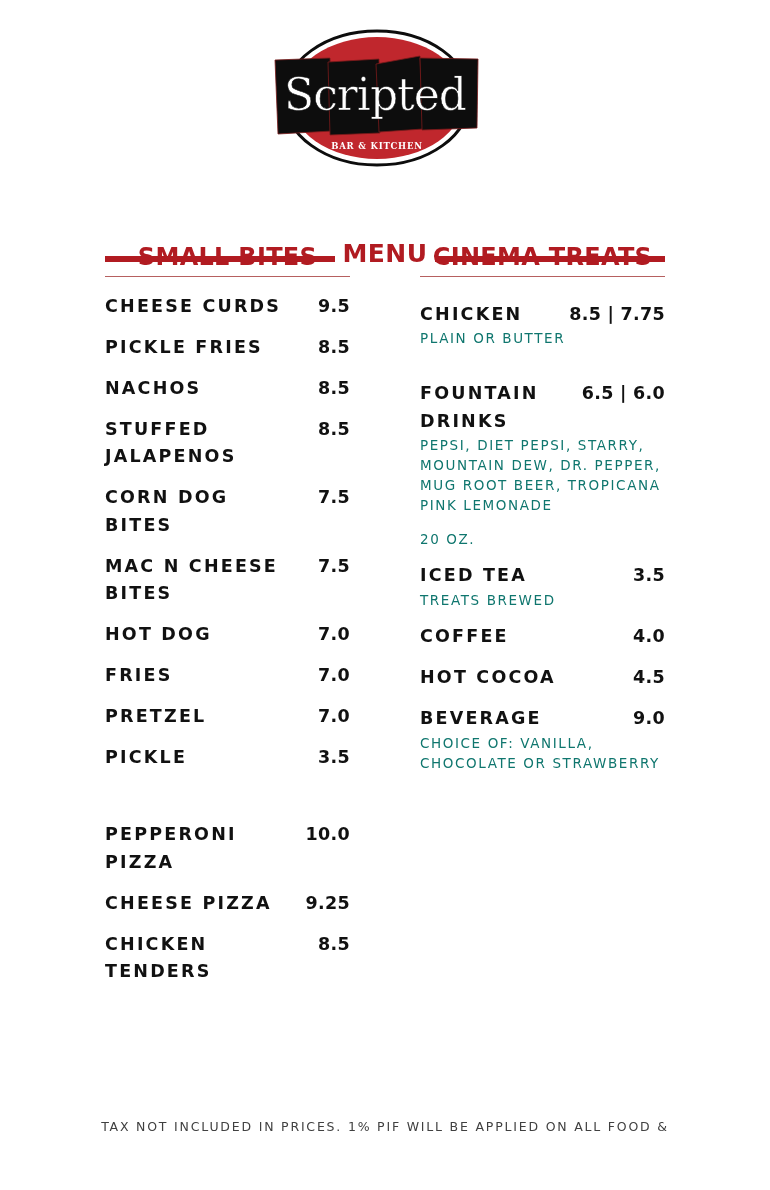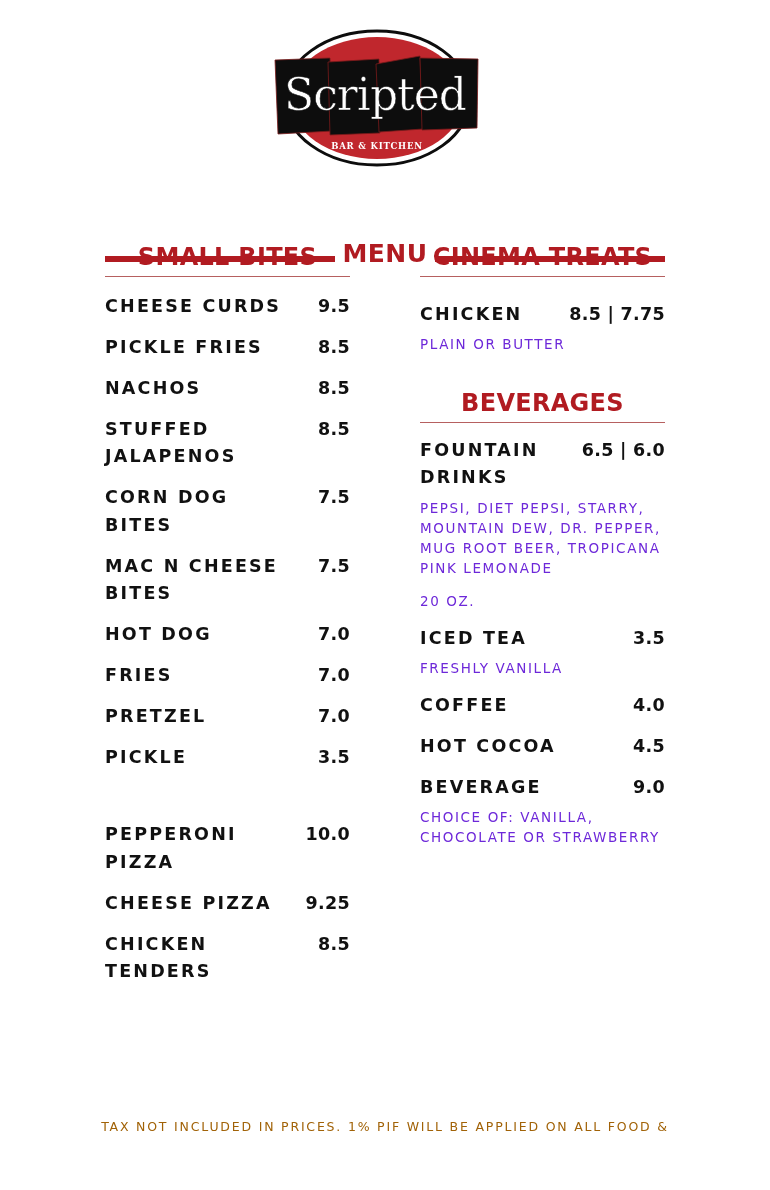"PLAIN OR BUTTER" .item-desc { color: #6d28d9 -> #0f766e; margin-top: 6px -> none }
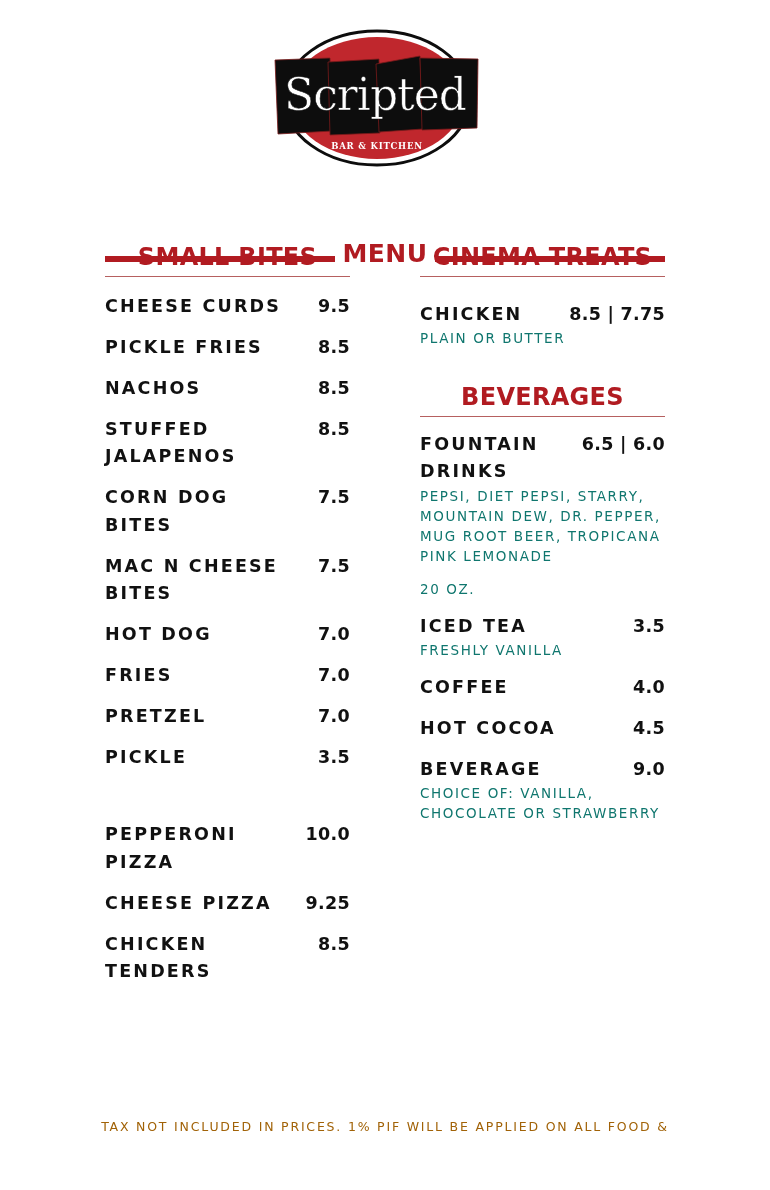"BEVERAGES" div.section-title { html: <div>BEVERAGES</div> -> none }
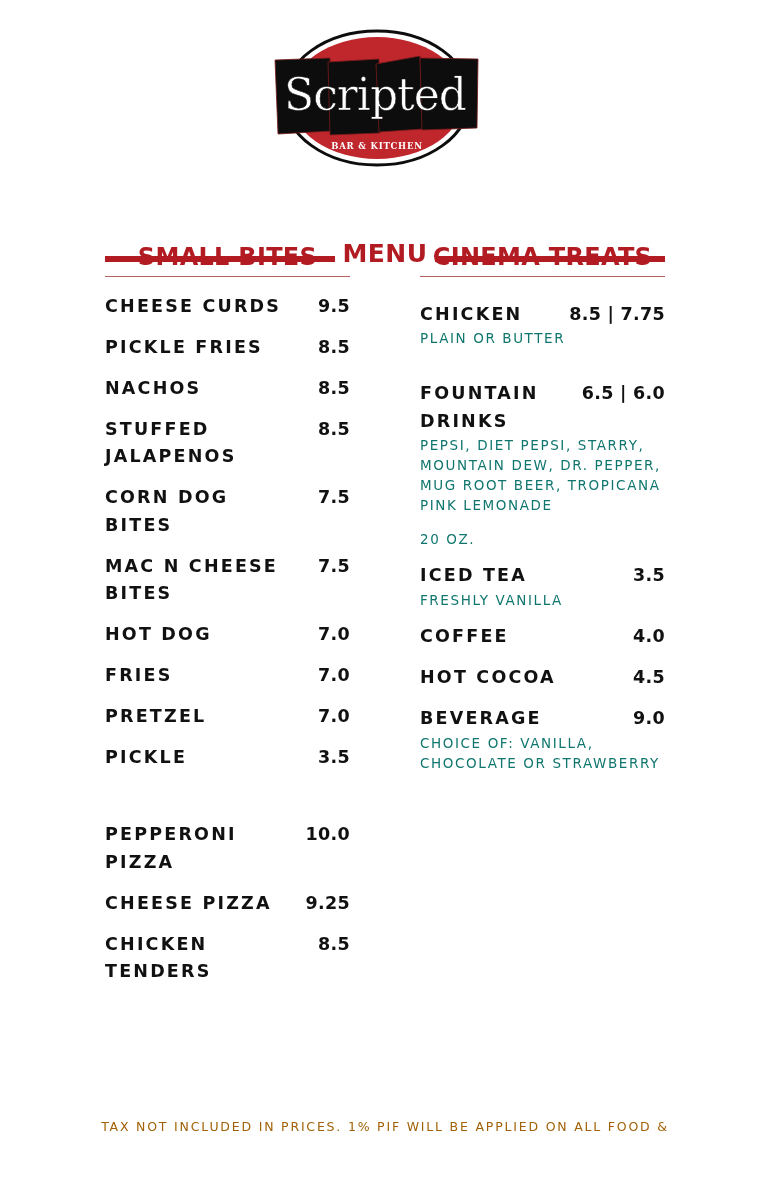"FRESHLY VANILLA" div.item-desc { text: FRESHLY VANILLA -> TREATS BREWED }
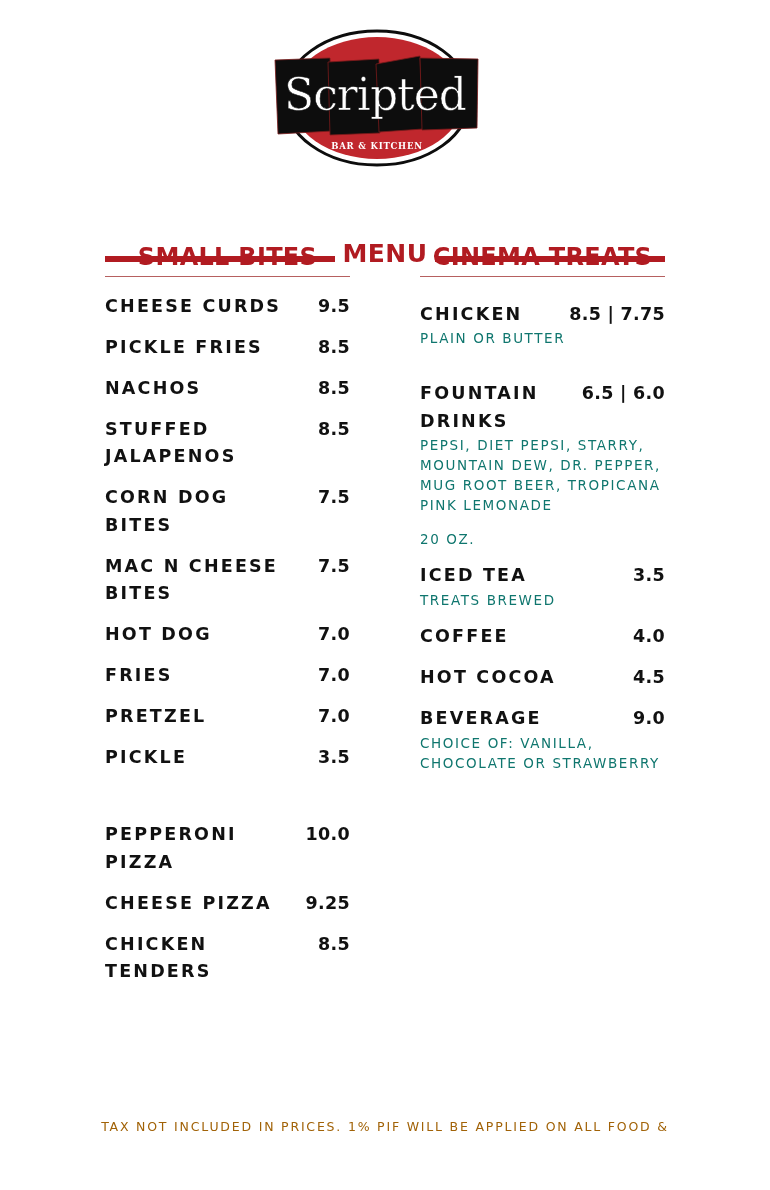"TAX NOT INCLUDED IN PRICES." .footer { color: #a16207 -> #404040 }
